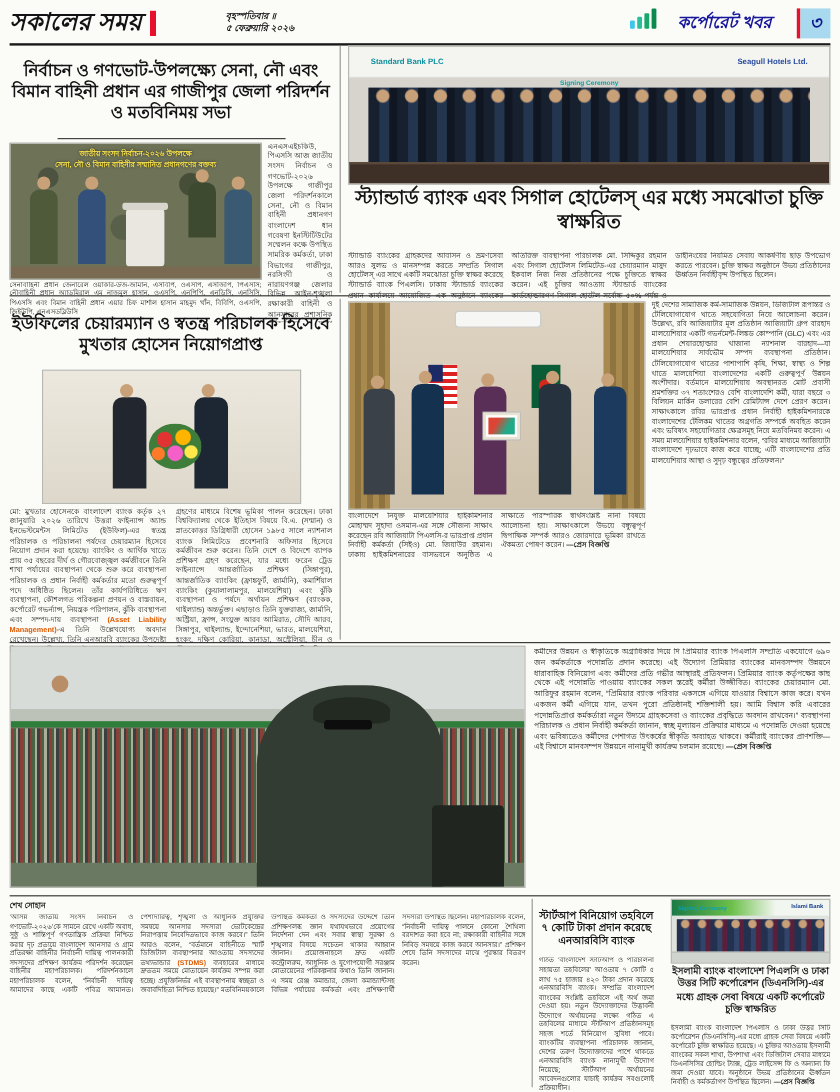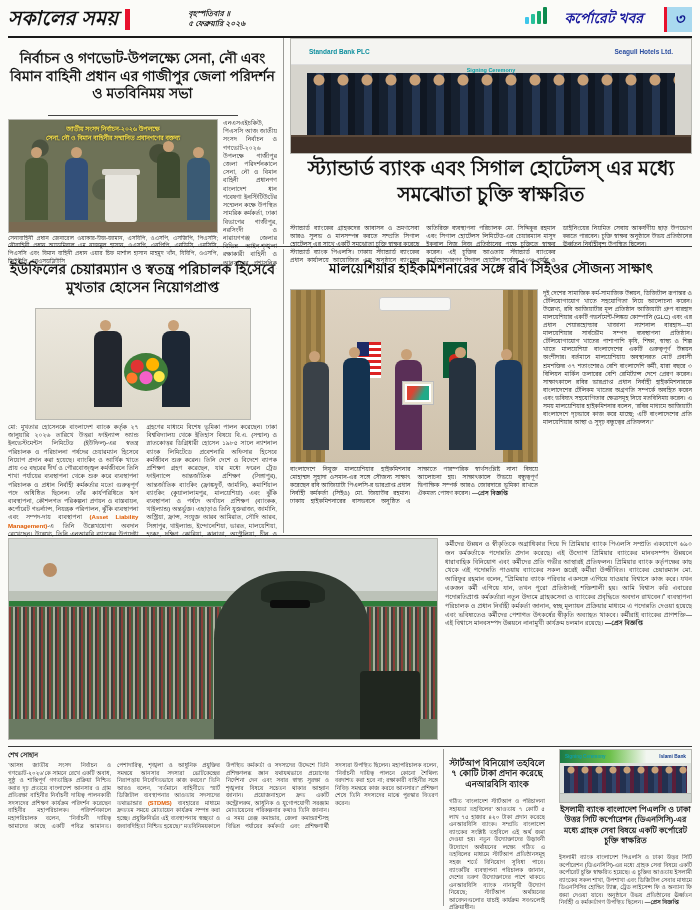"স্ট্যান্ডার্ড ব্যাংক এবং সিগাল হোটেলস্" .a2-h { font-size: 20px -> 16px }
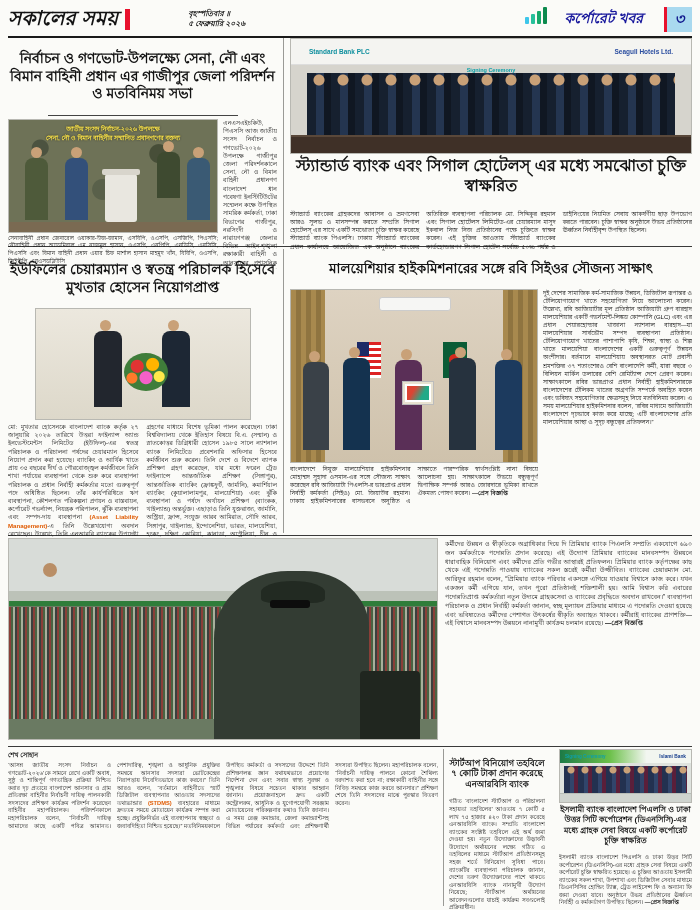"মালয়েশিয়ার হাইকমিশনারের সঙ্গে রবি" h2.h-c { html: <h2>মালয়েশিয়ার হাইকমিশনারের সঙ্গে রবি সিইওর সৌজন্য সাক্ষাৎ</h2> -> none }
